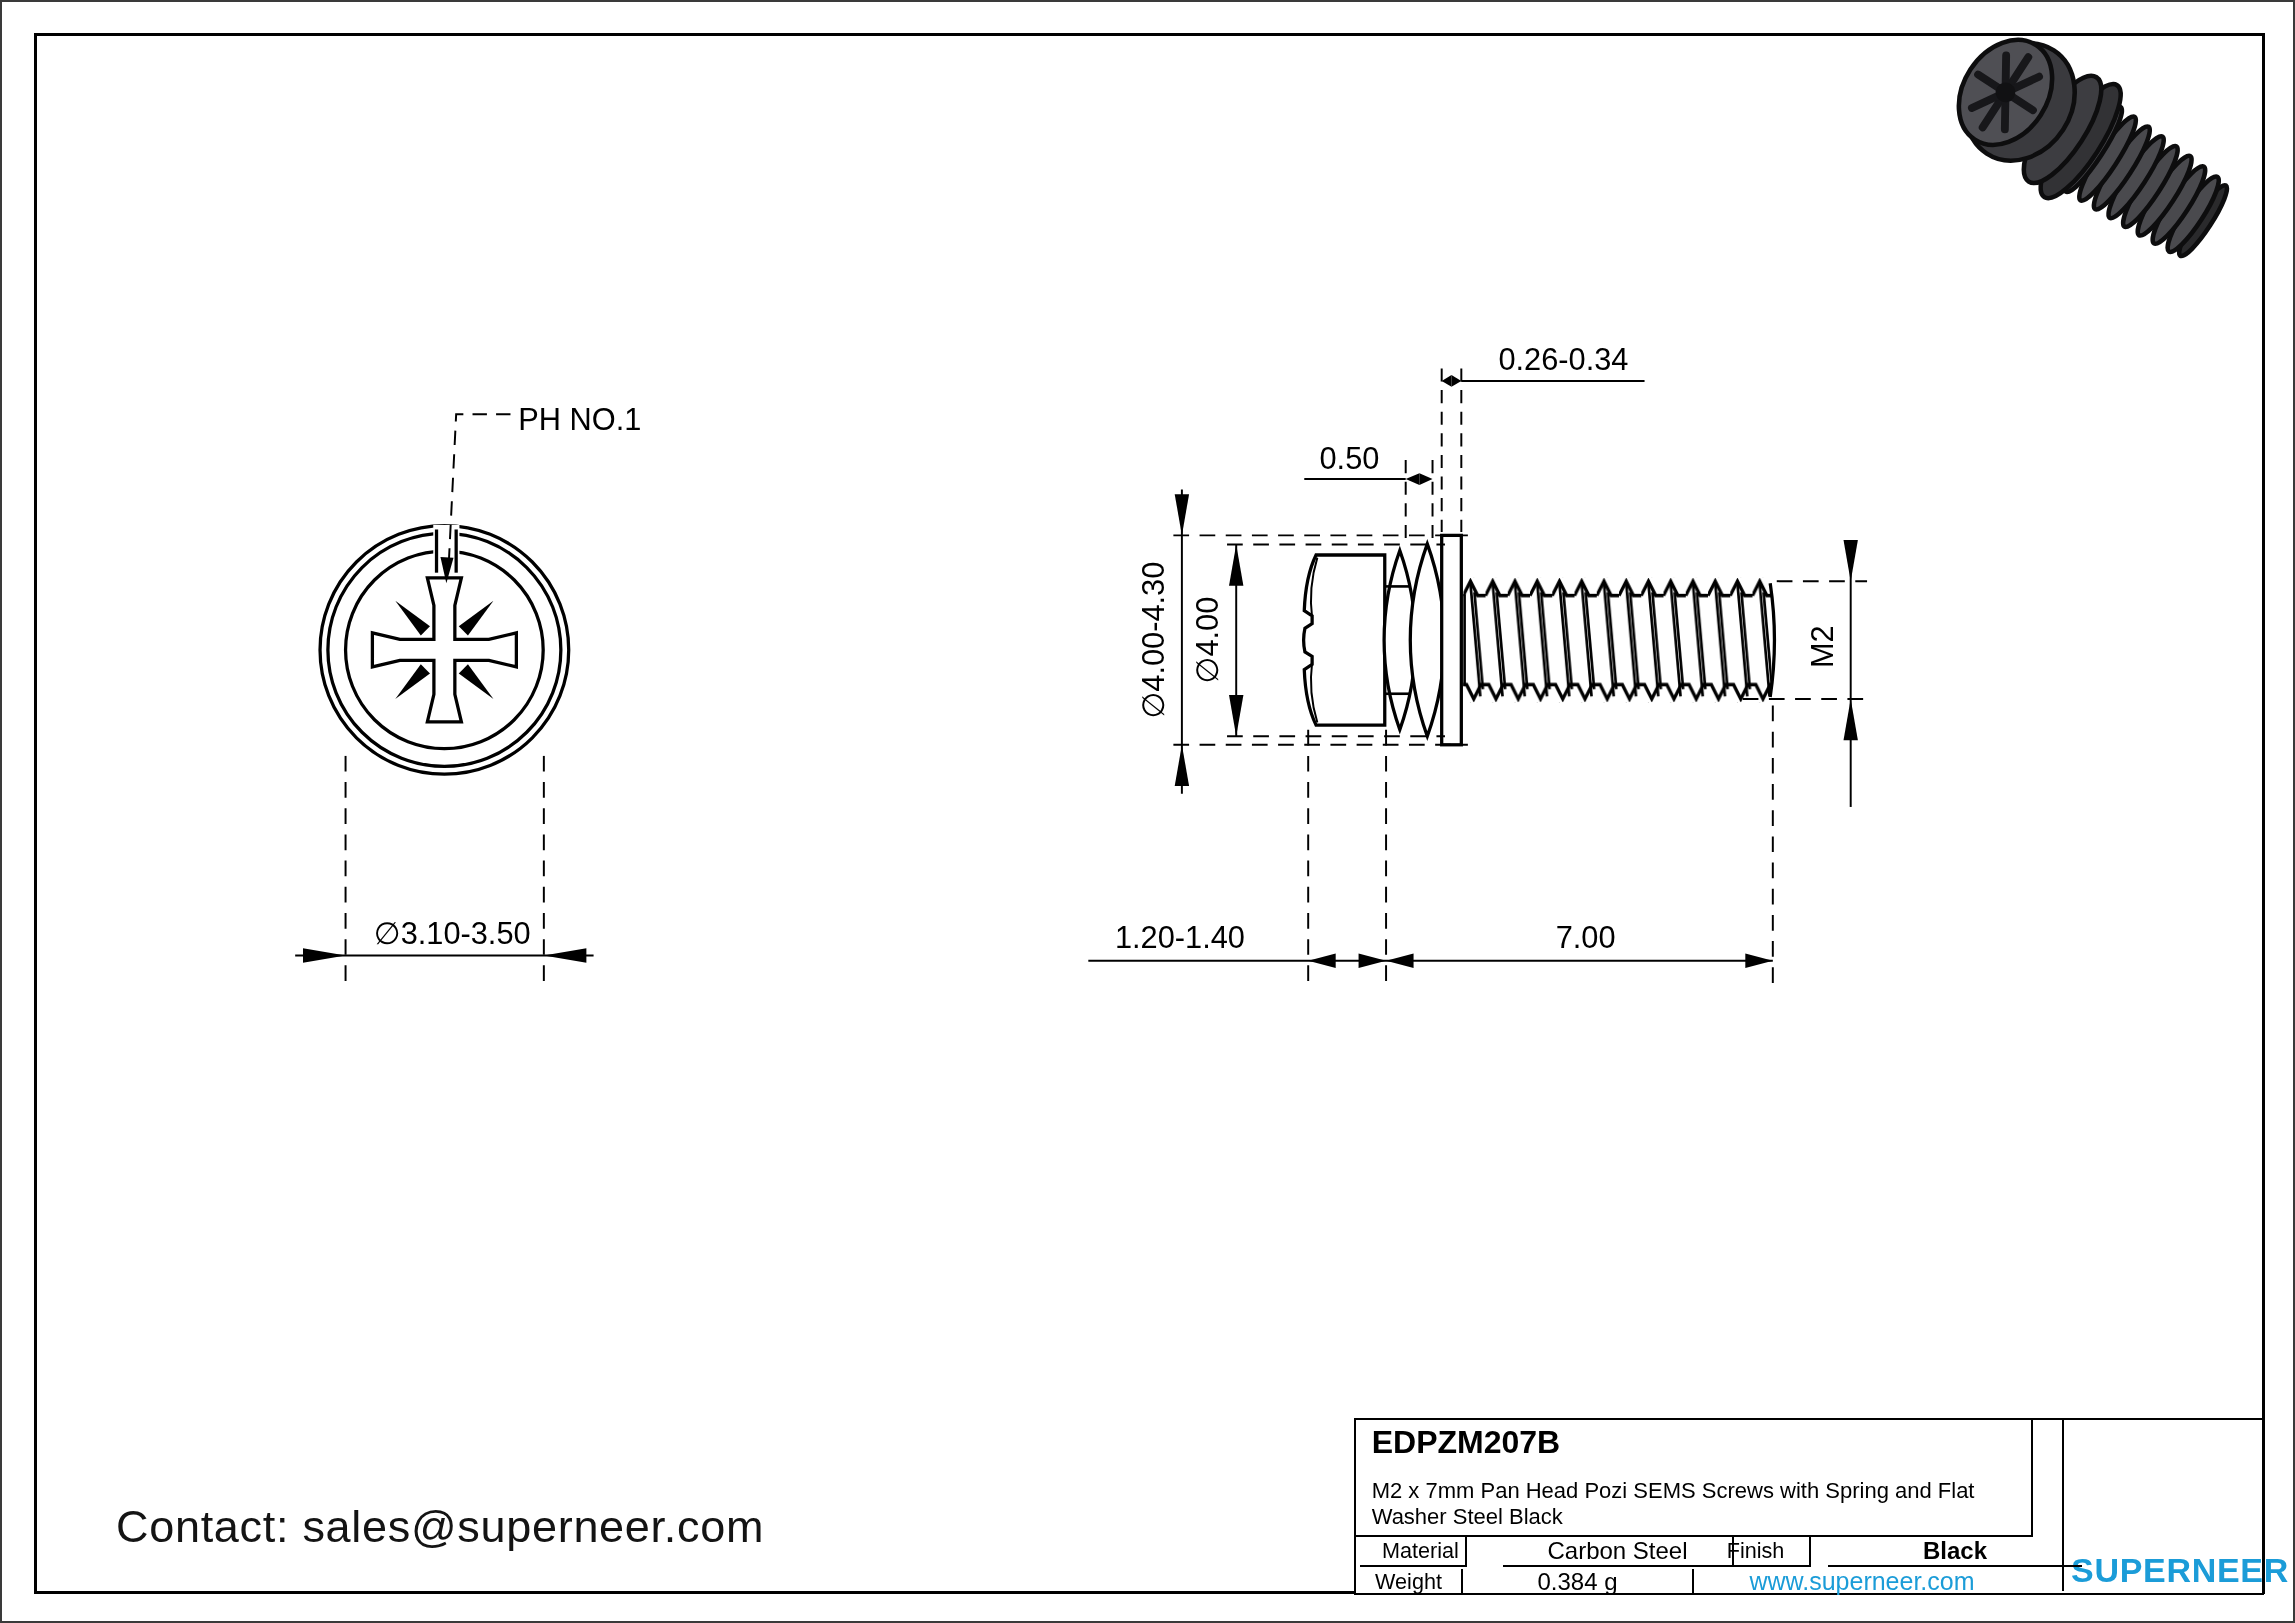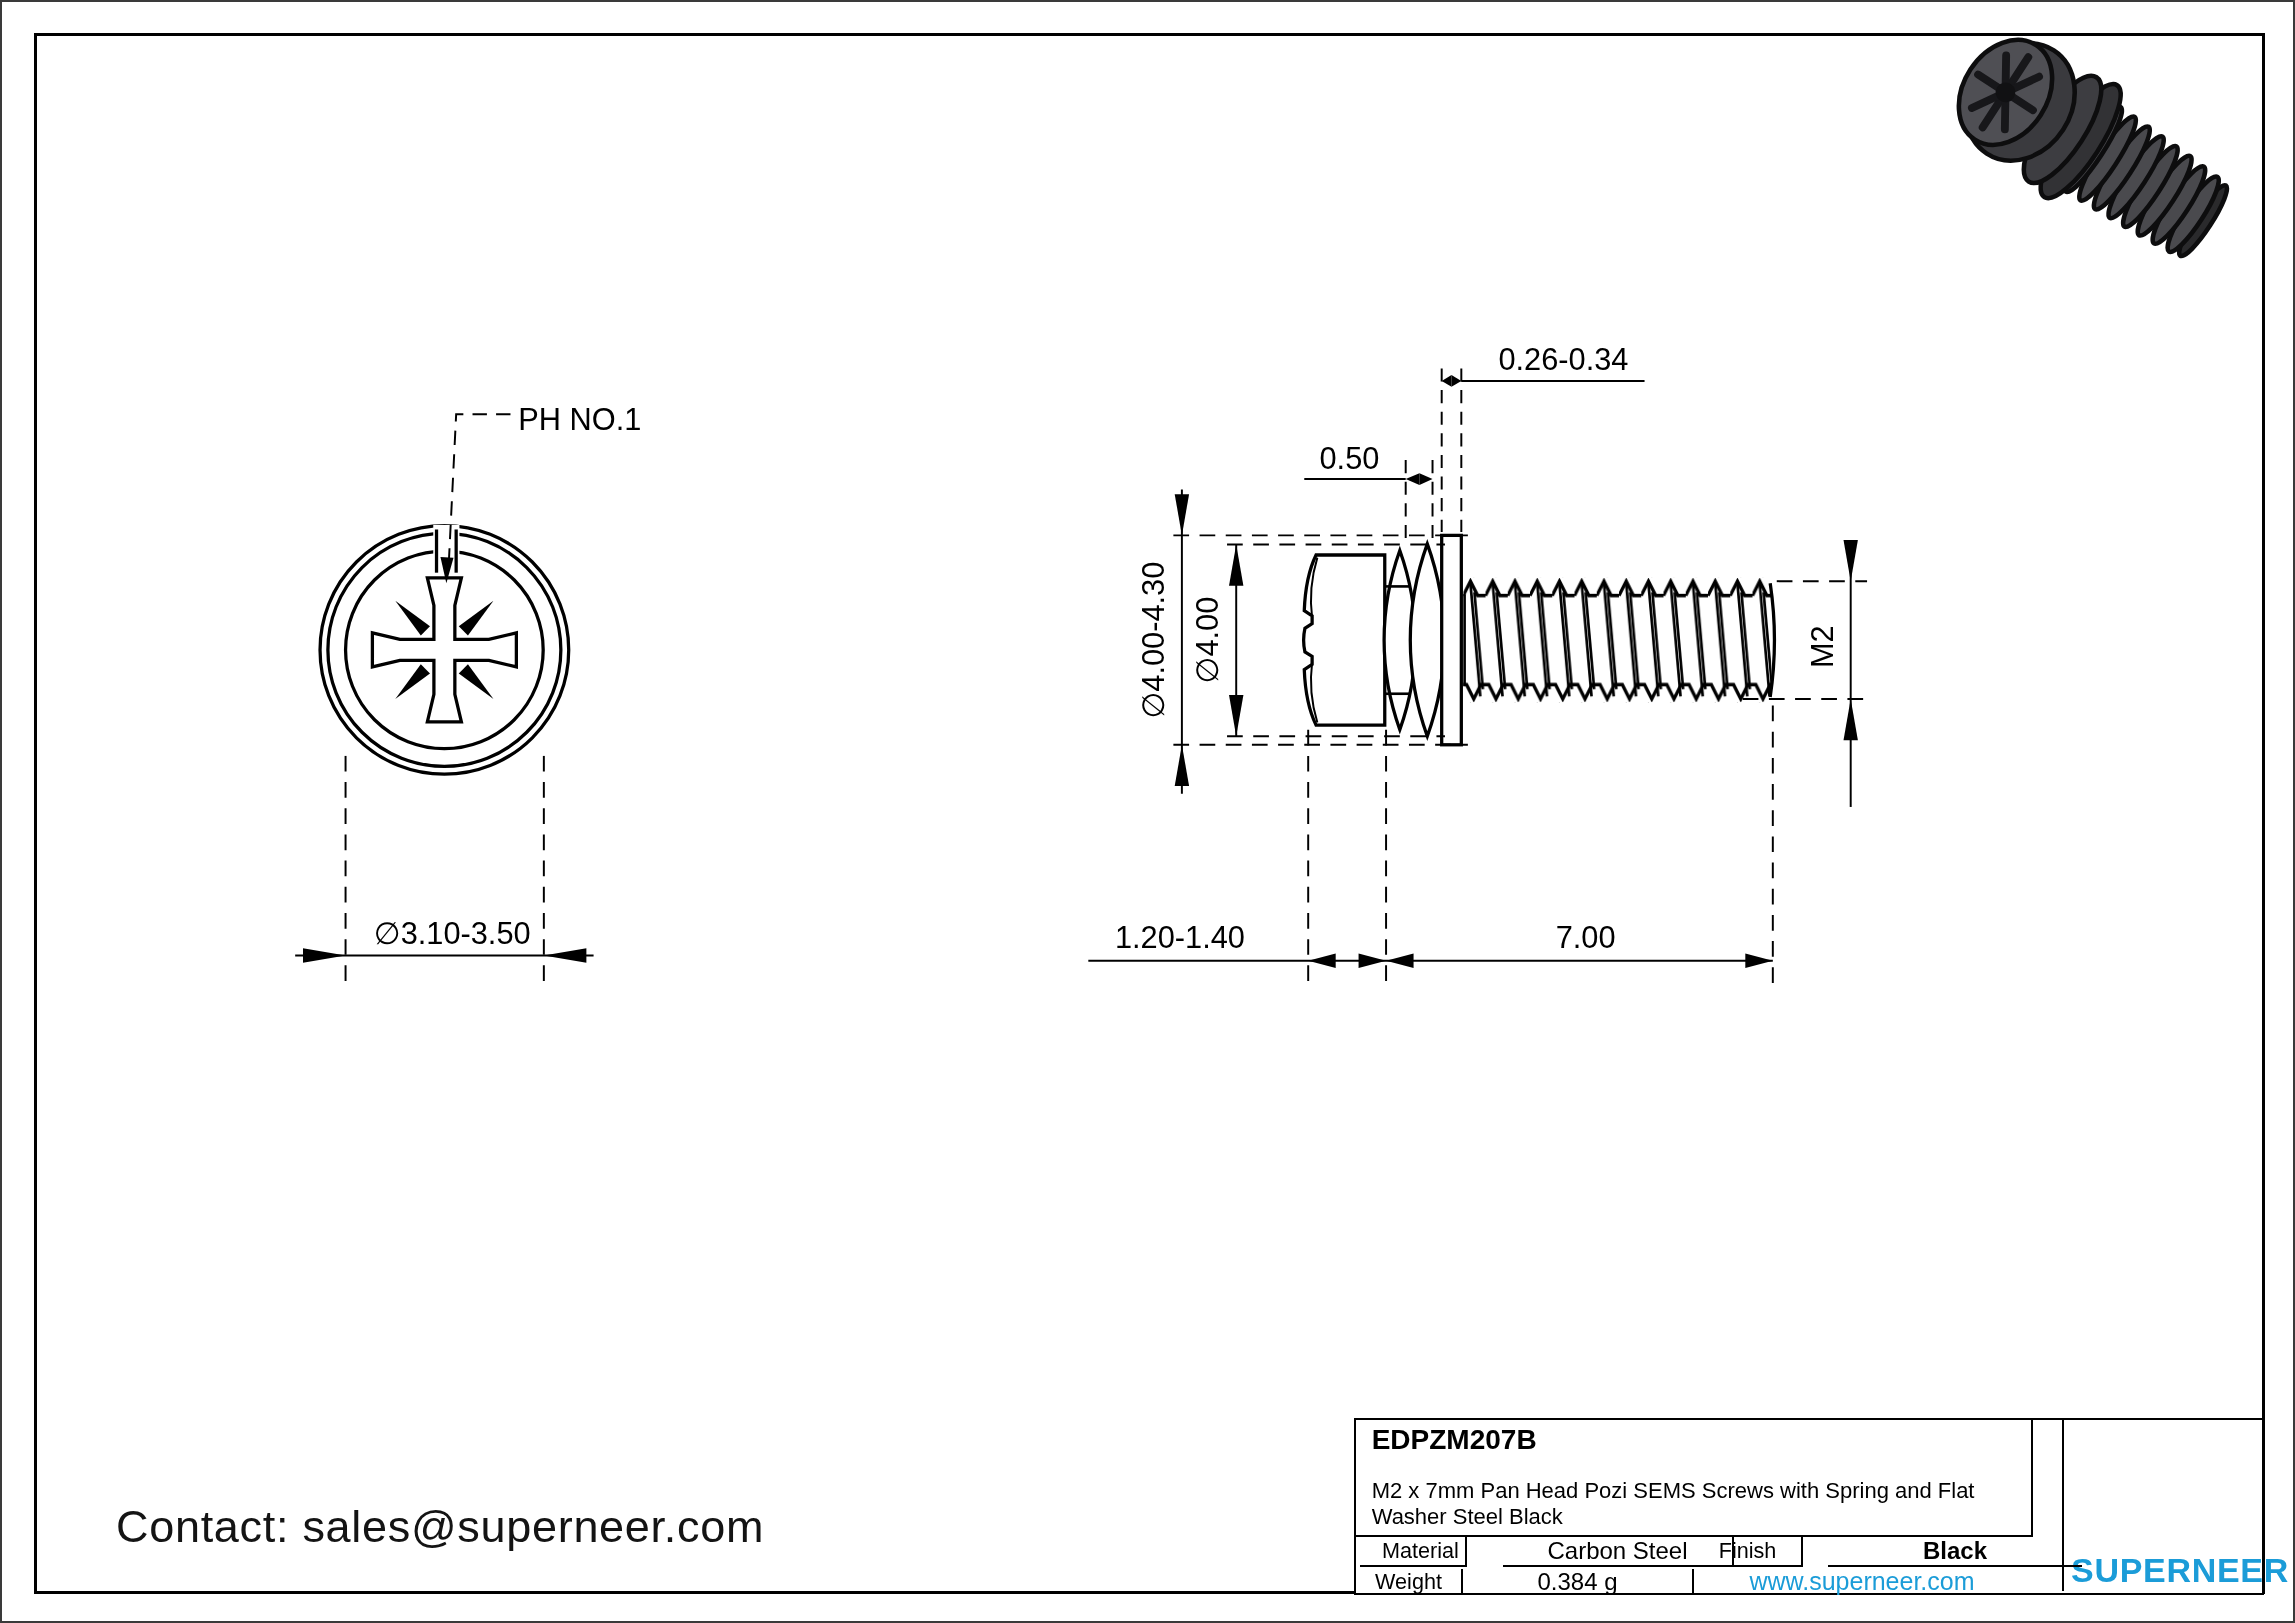"EDPZM207B" #tb-part { font-size: 28px -> 32px }
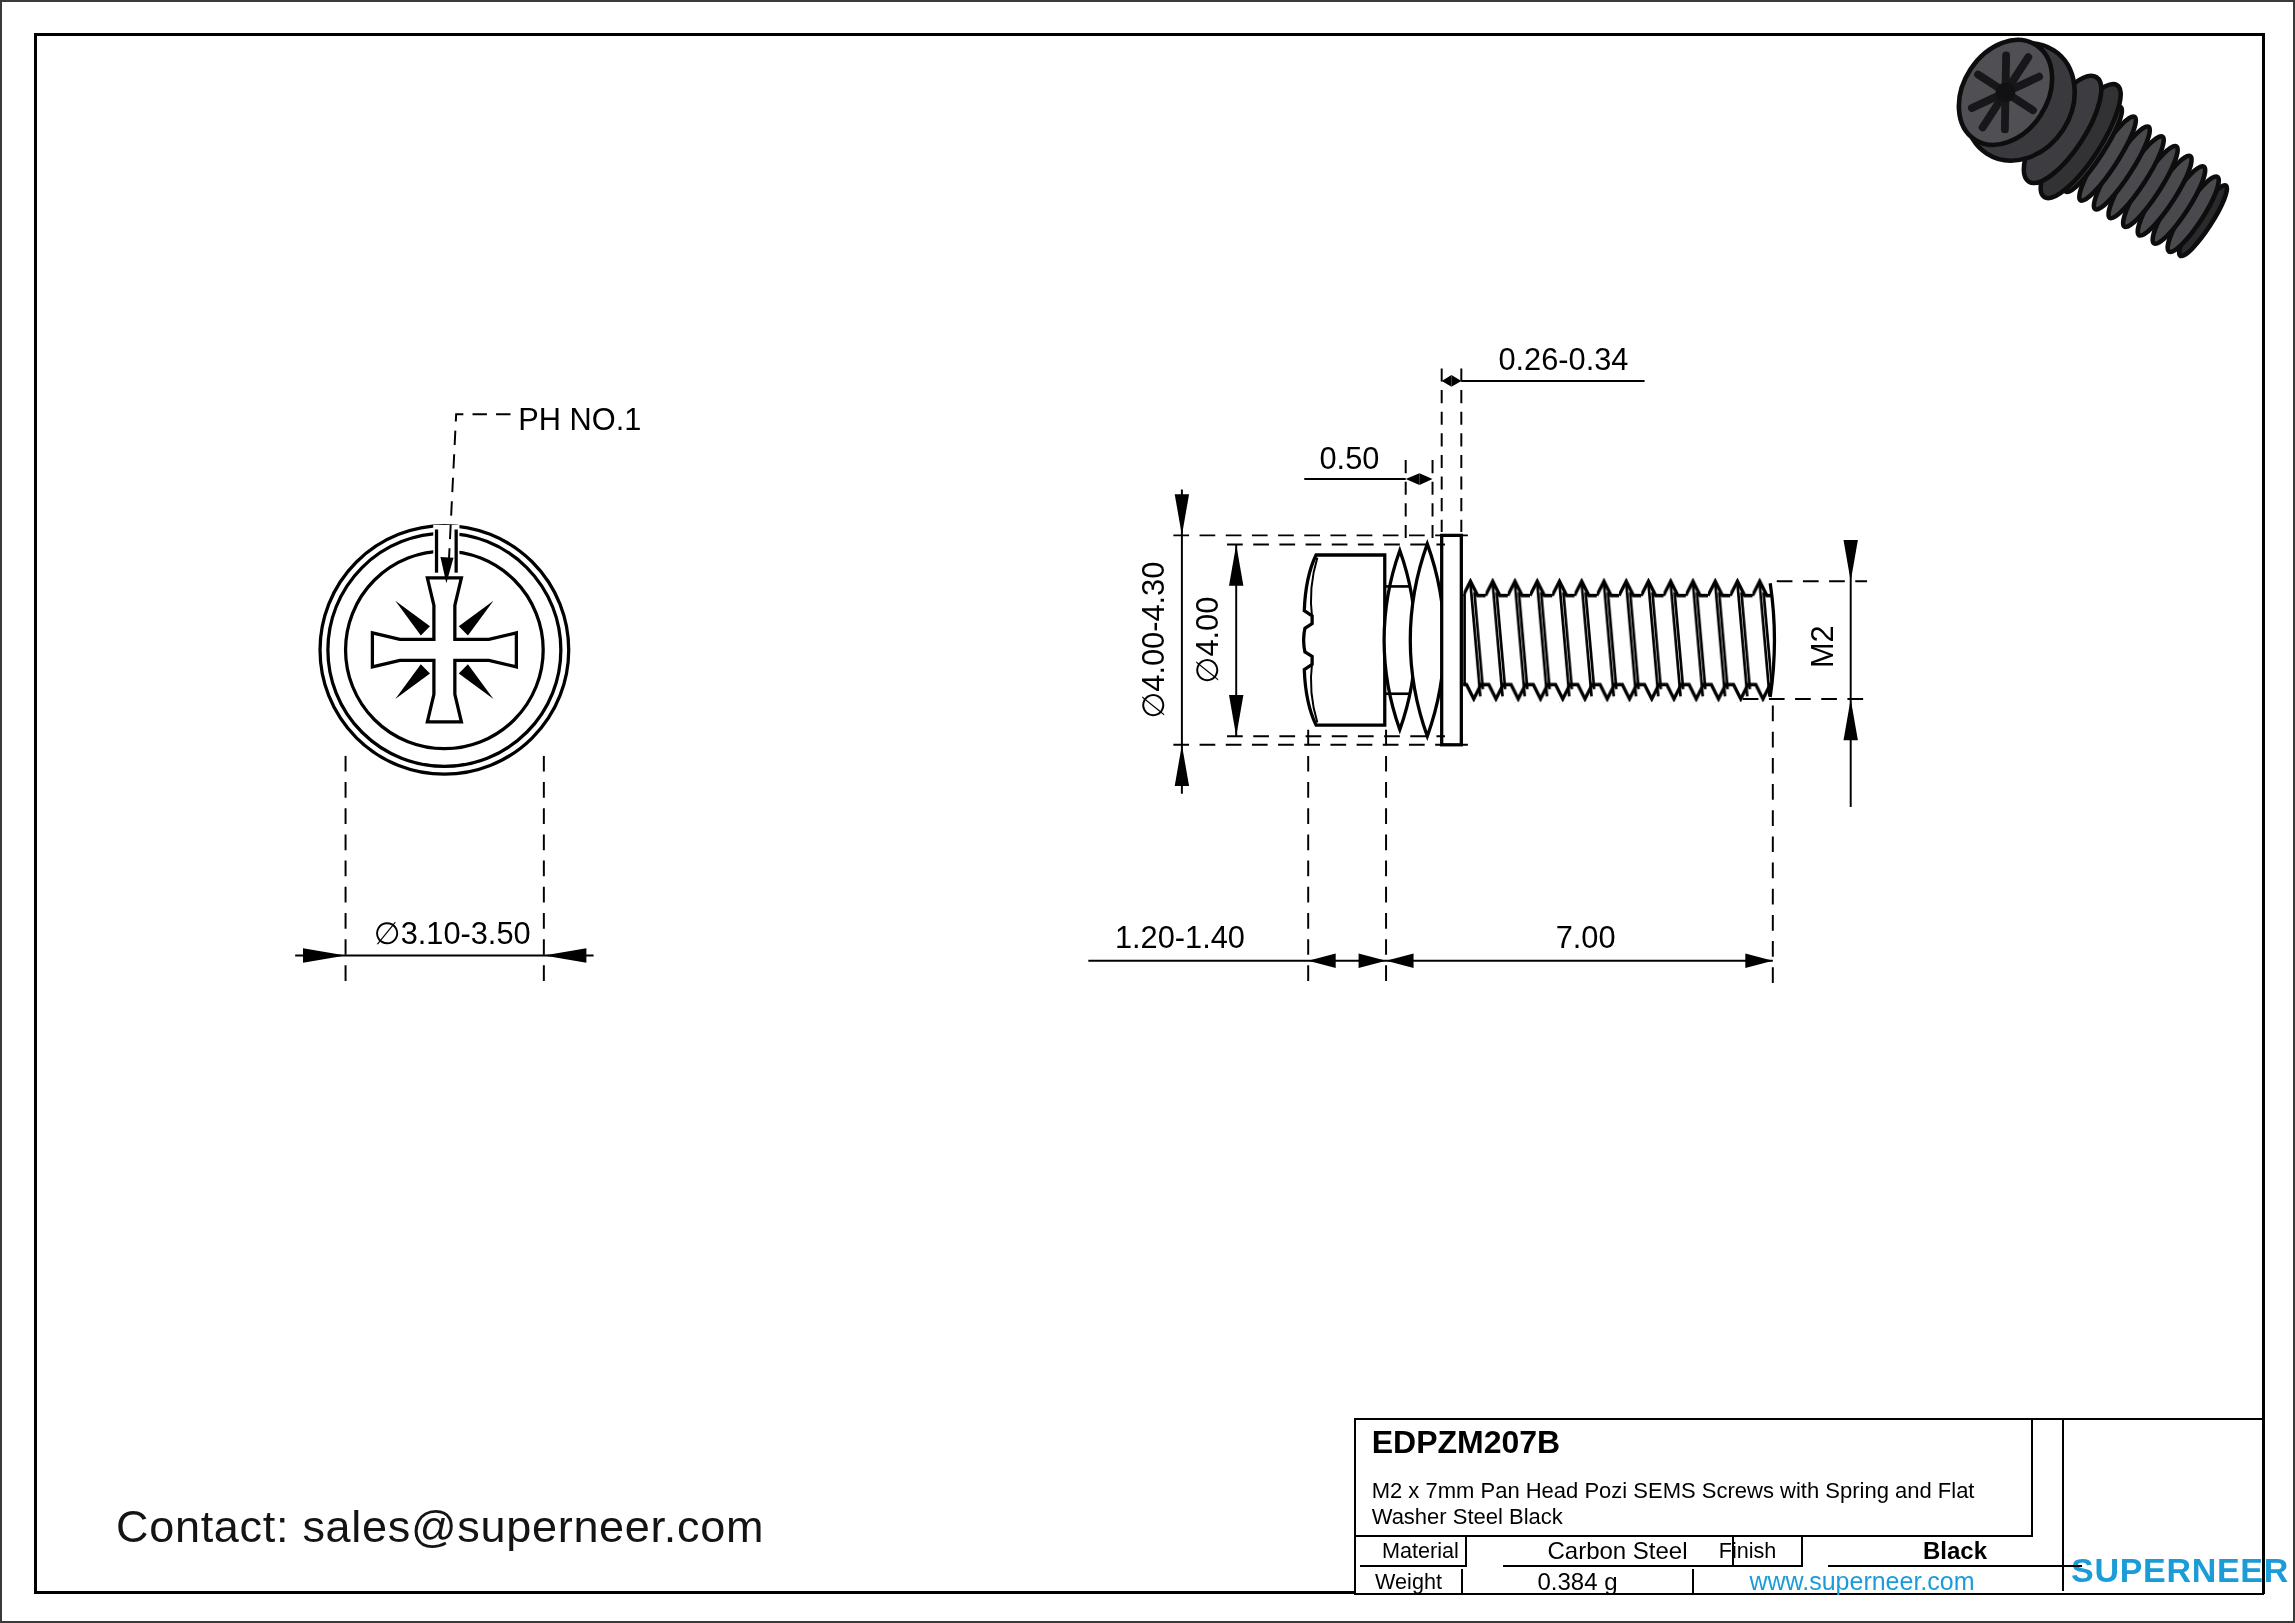"Finish" #tb-finish-label { left: 338px -> 346px }
